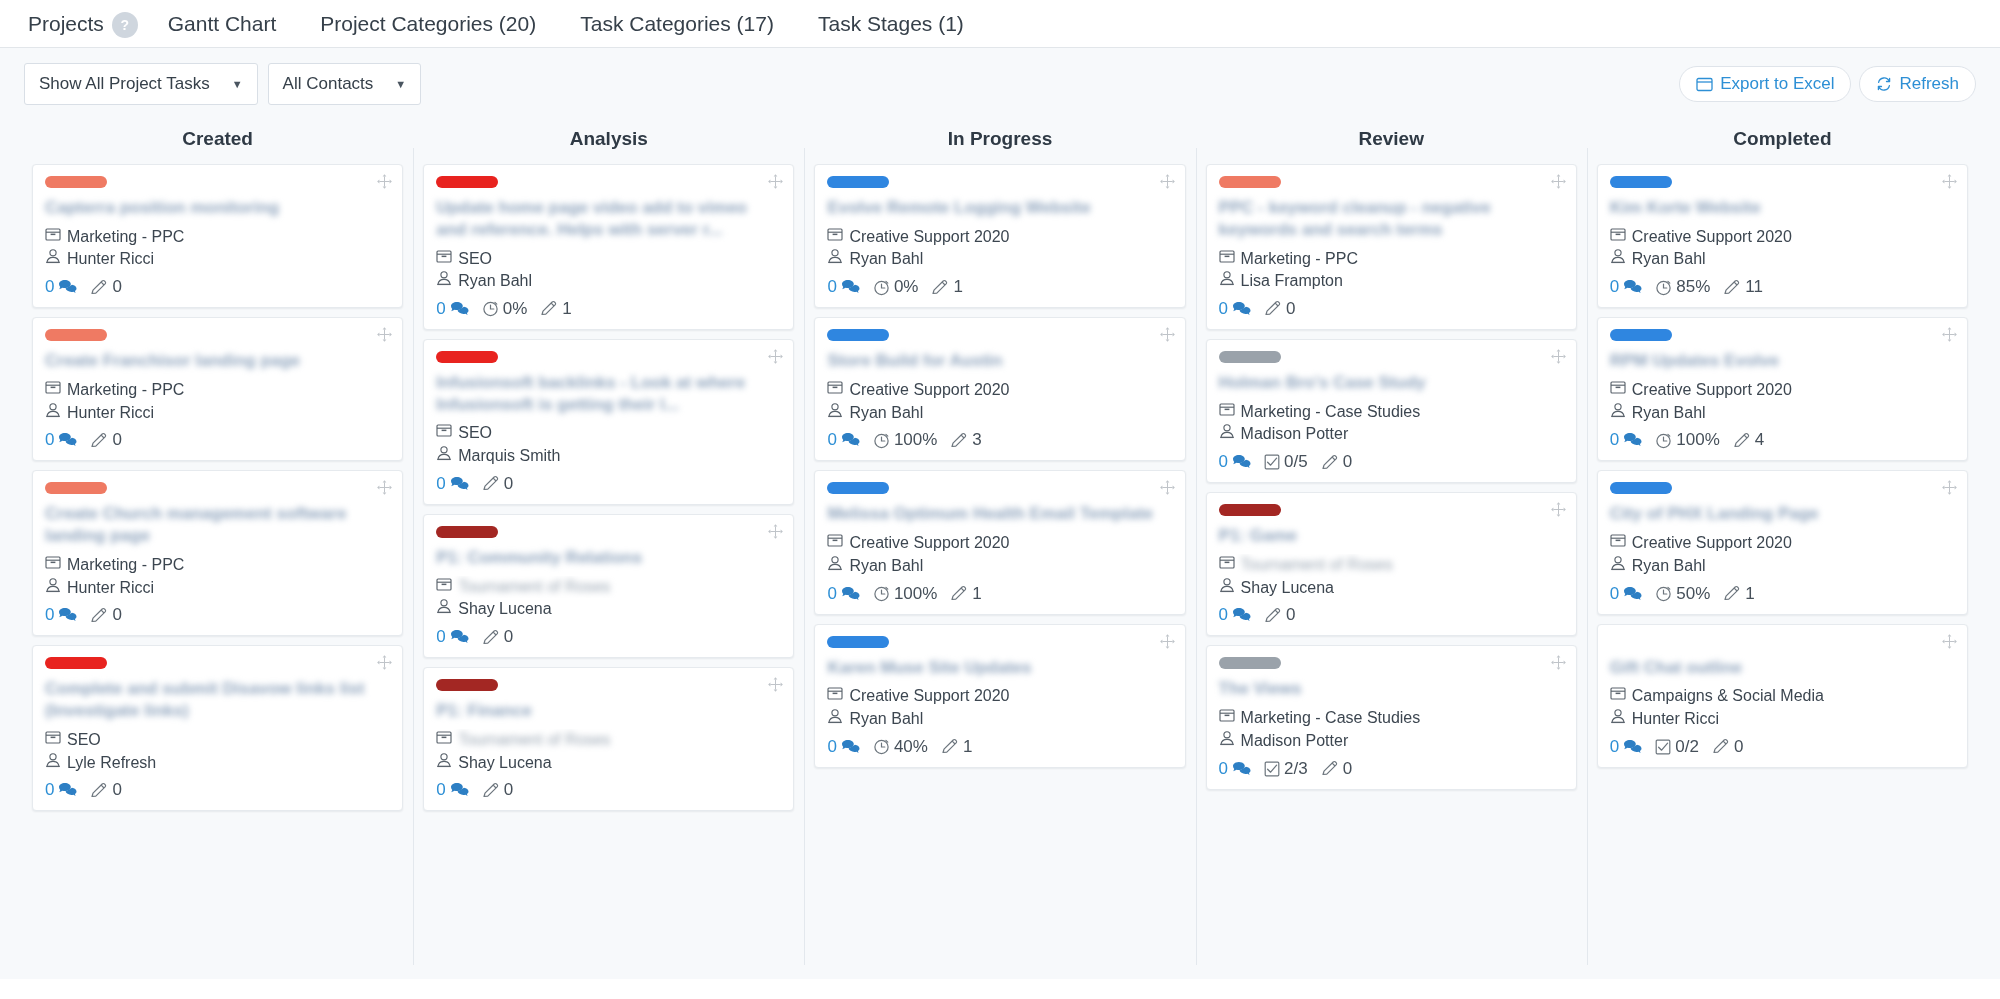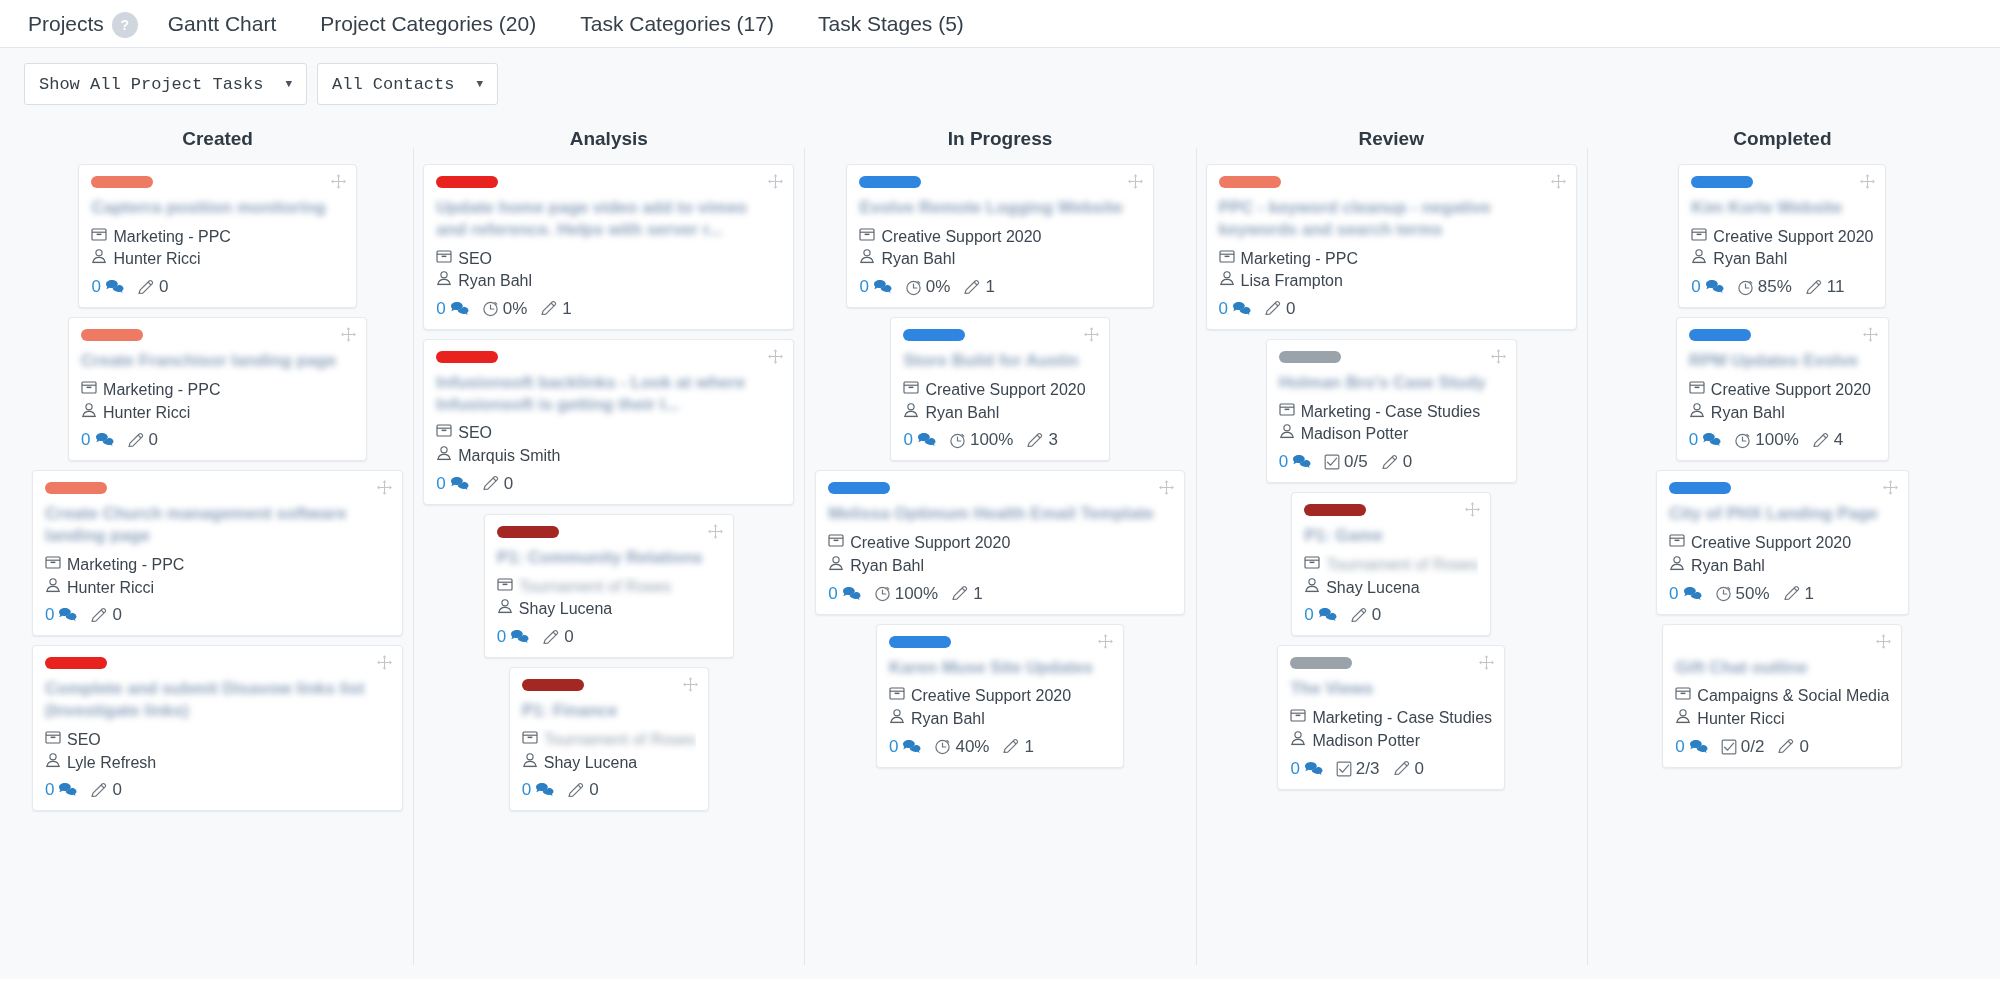"Task Stages (5)" span { text: 5 -> 1 }
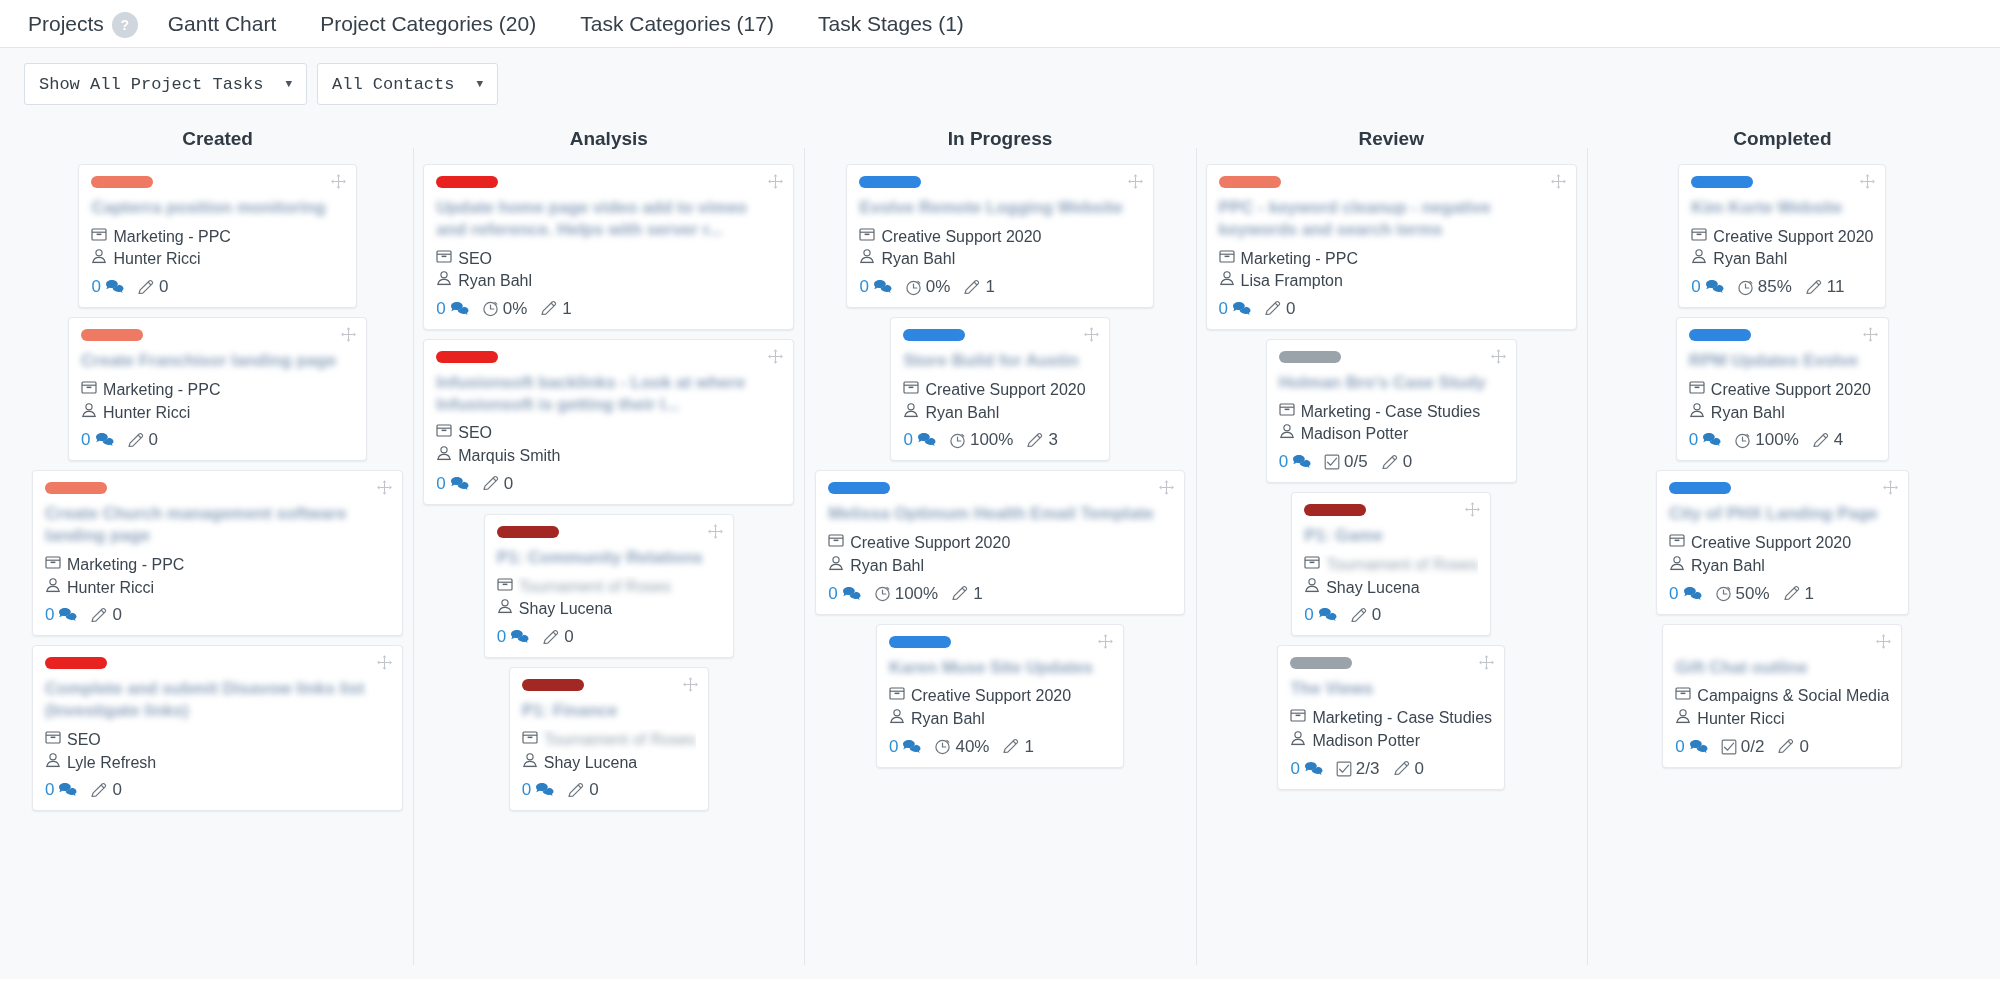"Show All Project Tasks" .toolbar { font-family: Liberation Mono, monospace -> none }
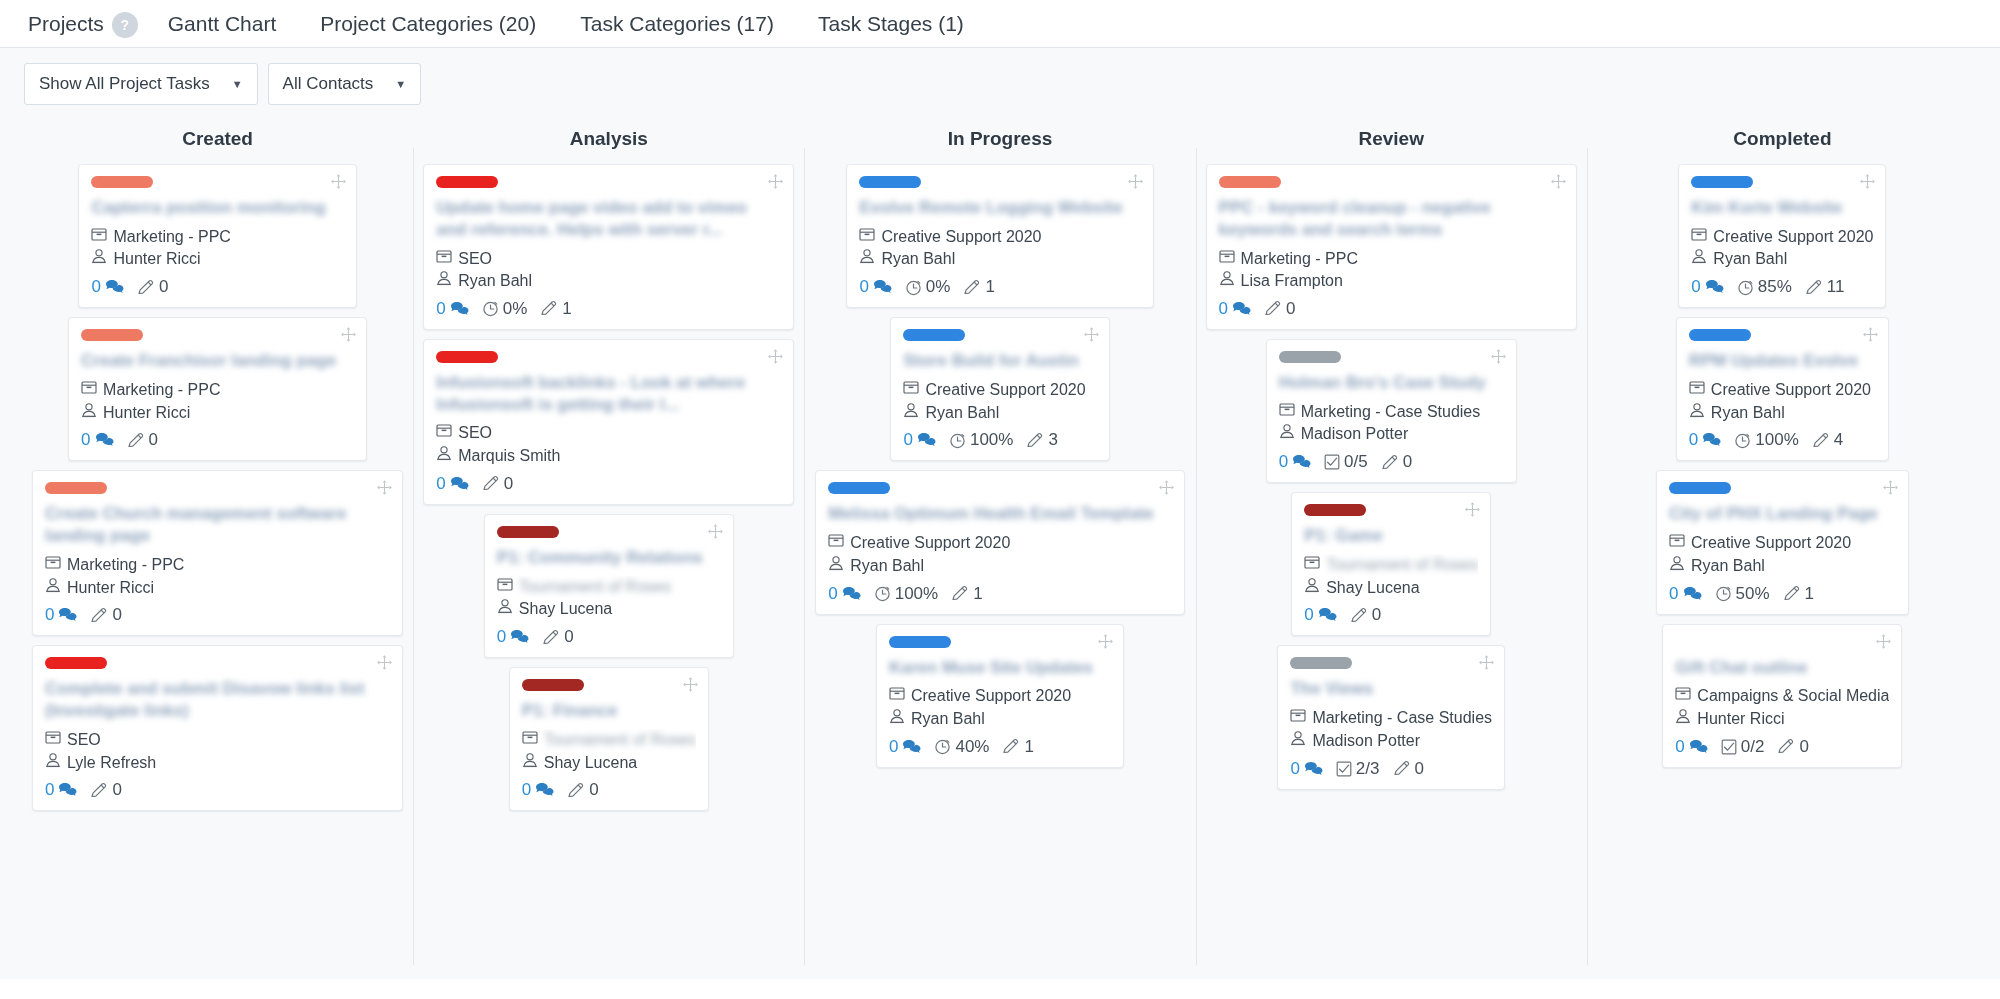"Export to Excel" div.toolbar-right { html: none -> <div> <div> <span> <svg> <rect></rect> <path></path> </svg> </span> <span>Export to Excel</span> </div> <div> <span> <svg> <path></path> <path></path> <path></path> </svg> </span> <span>Refresh</span> </div> </div> }
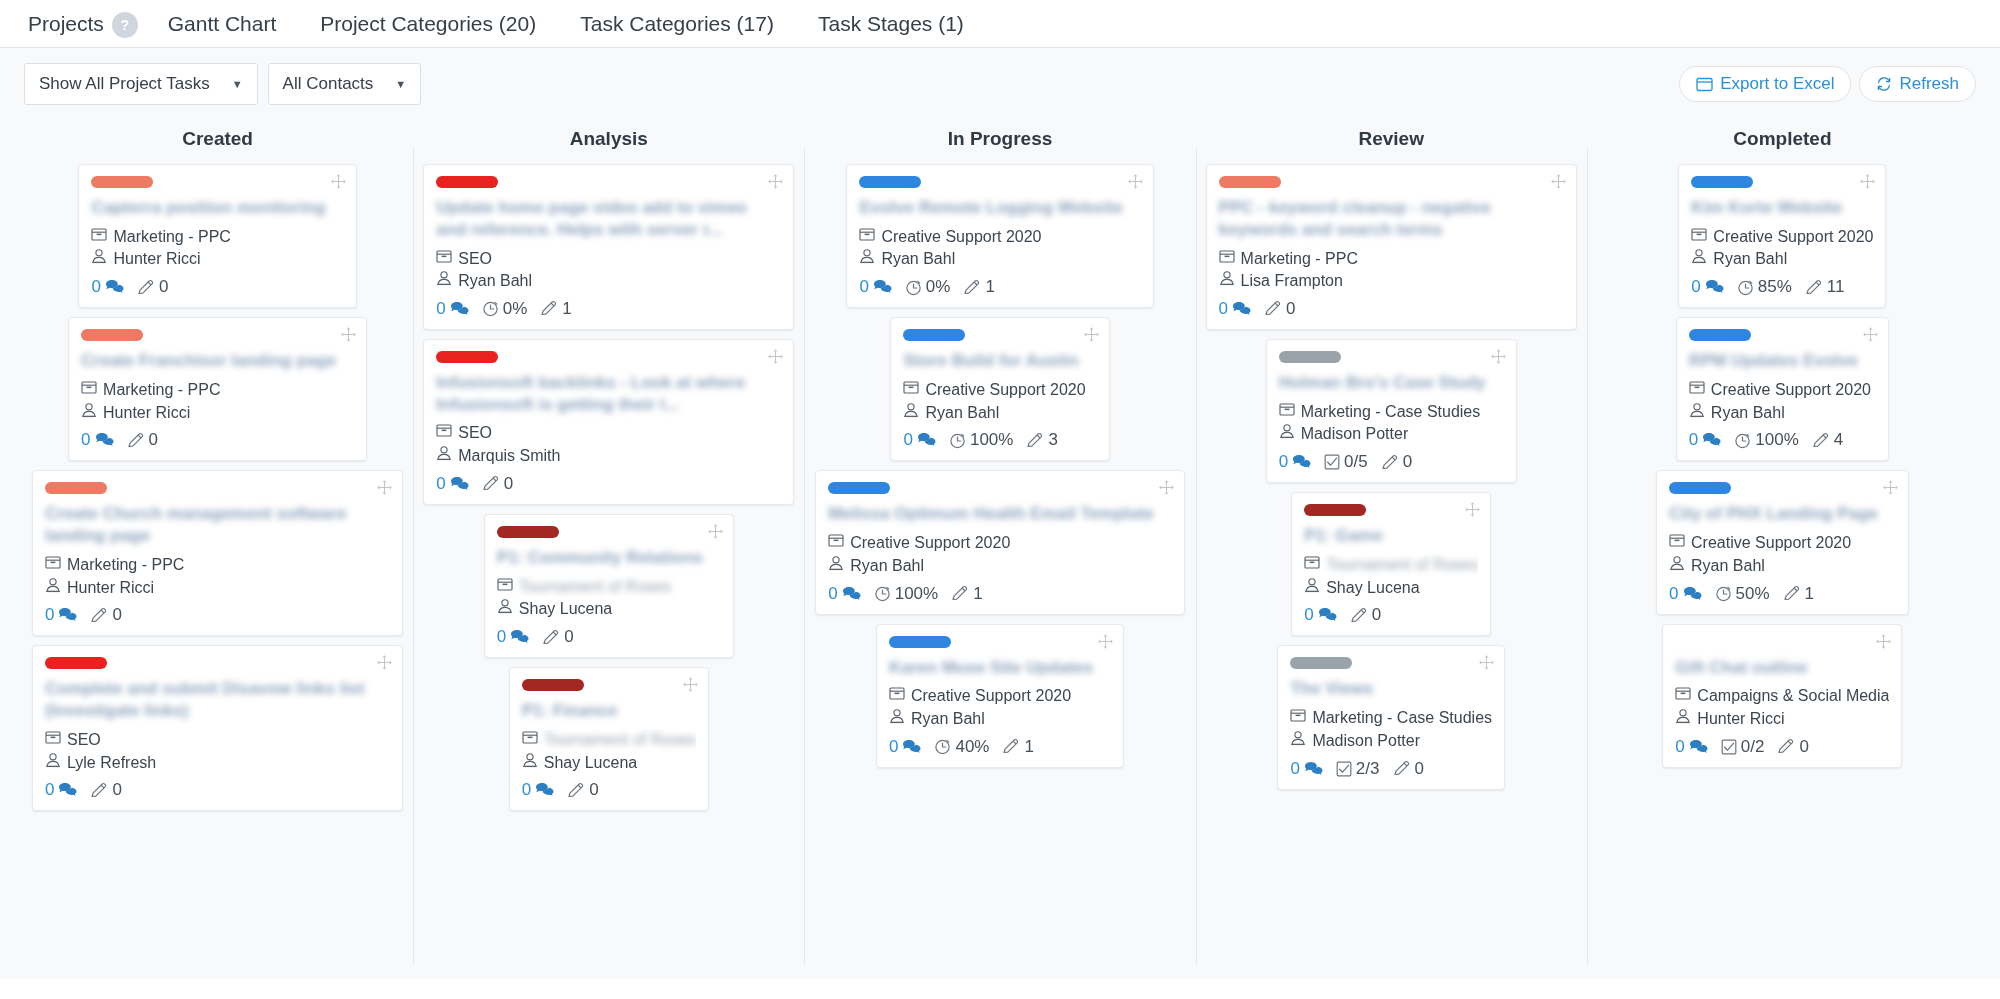"Marketing - PPC" .col-body { align-items: center -> none }
